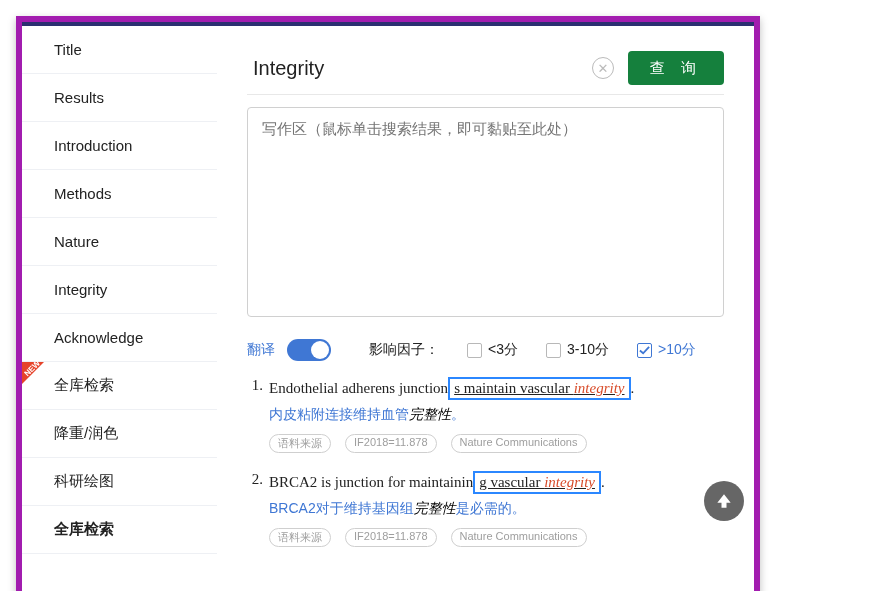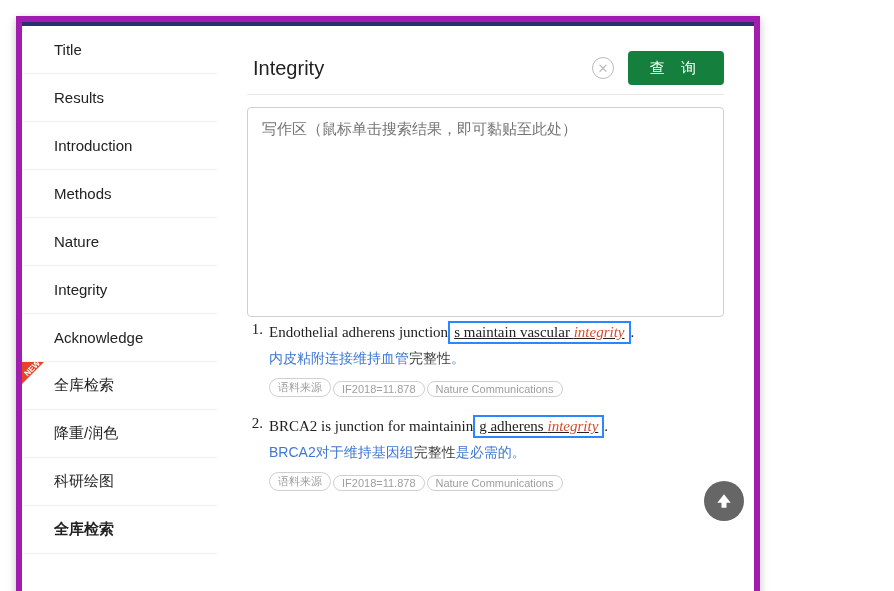"翻译" div.filter-row { html: none -> <div> <span>翻译</span> <span></span> <span>影响因子：</span> <span> <span></span> <span>&lt;3分</span> </span> <span> <span></span> <span>3-10分</span> </span> <span> <span> <svg> <path></path> </svg> </span> <span>&gt;10分</span> </span> </div> }
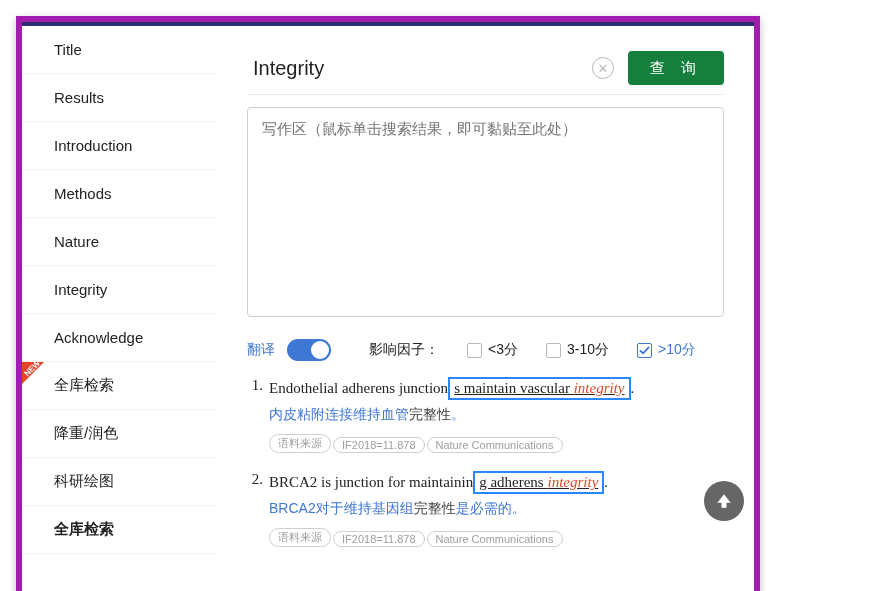"完整性" .trans-line .red { color: #404040 -> #000000; font-style: none -> italic }
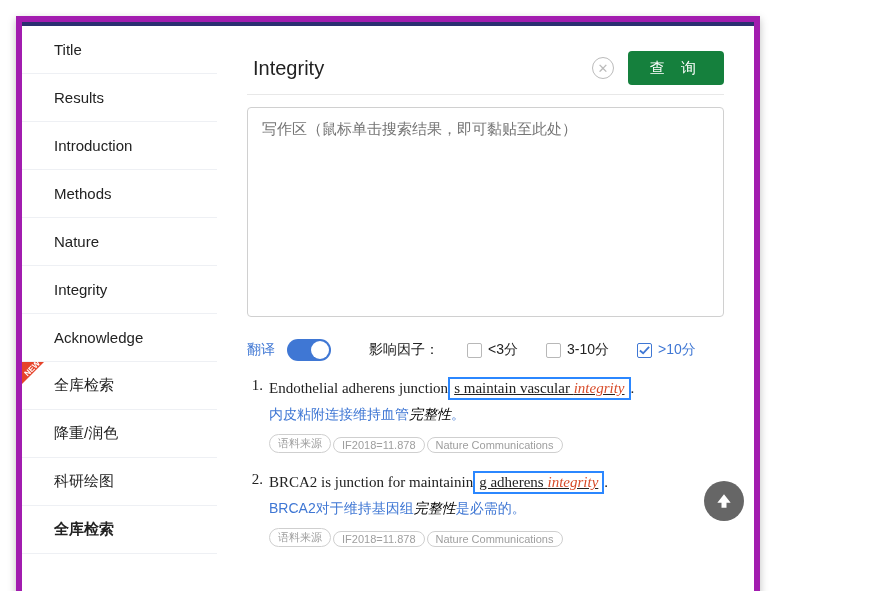"语料来源" .tags { align-items: flex-end -> none; gap: 2px -> 14px }
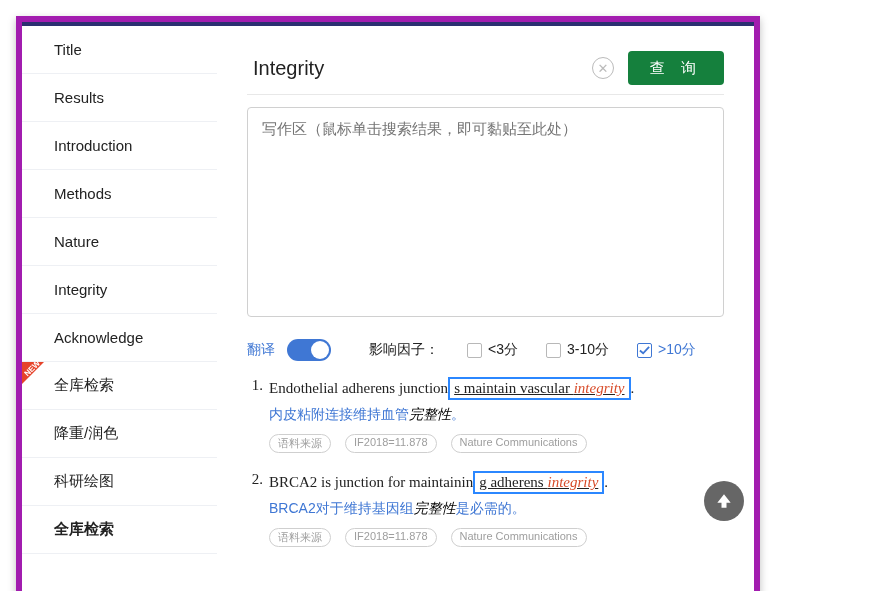"g adherens" span { text: adherens -> vascular }
